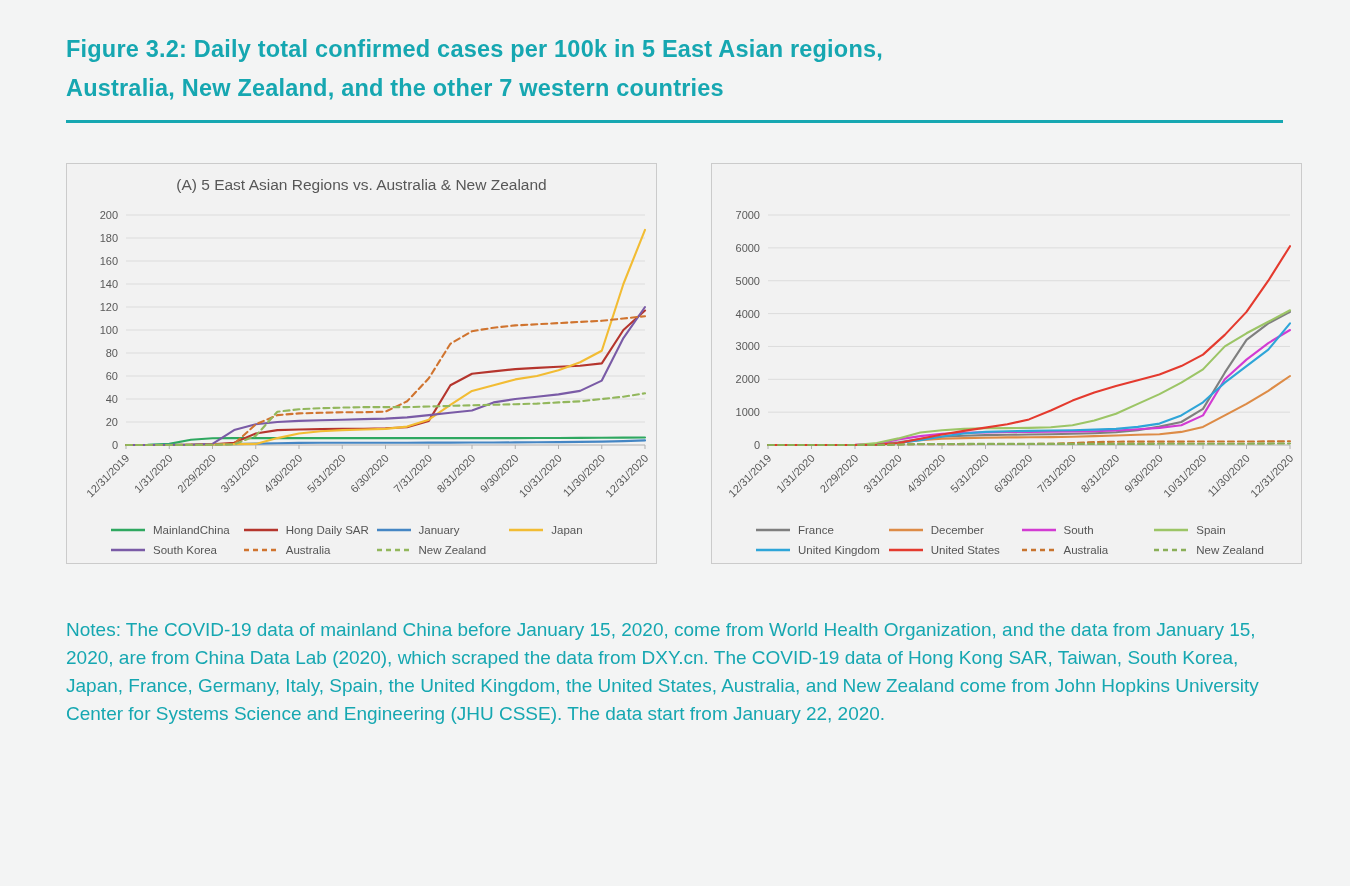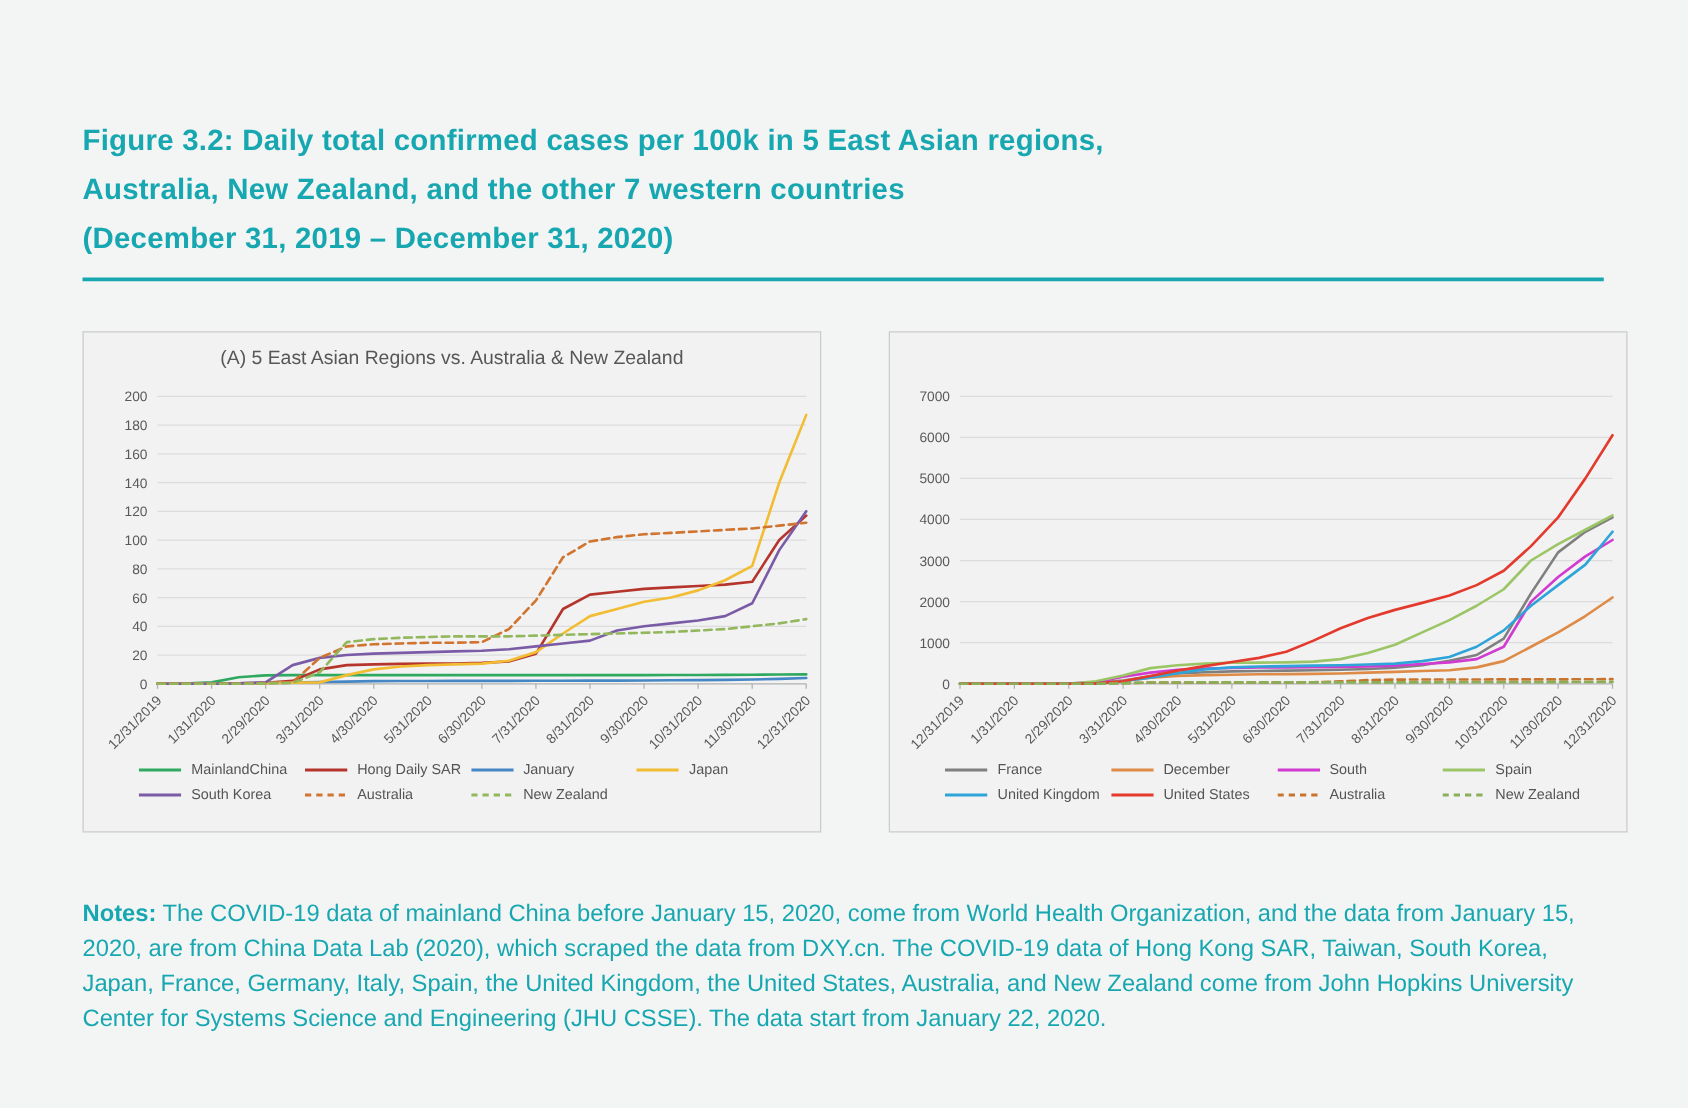"Figure 3.2: Daily total confirmed" .page { padding: 93px 67px 0 66px -> 30px 67px 0 66px }
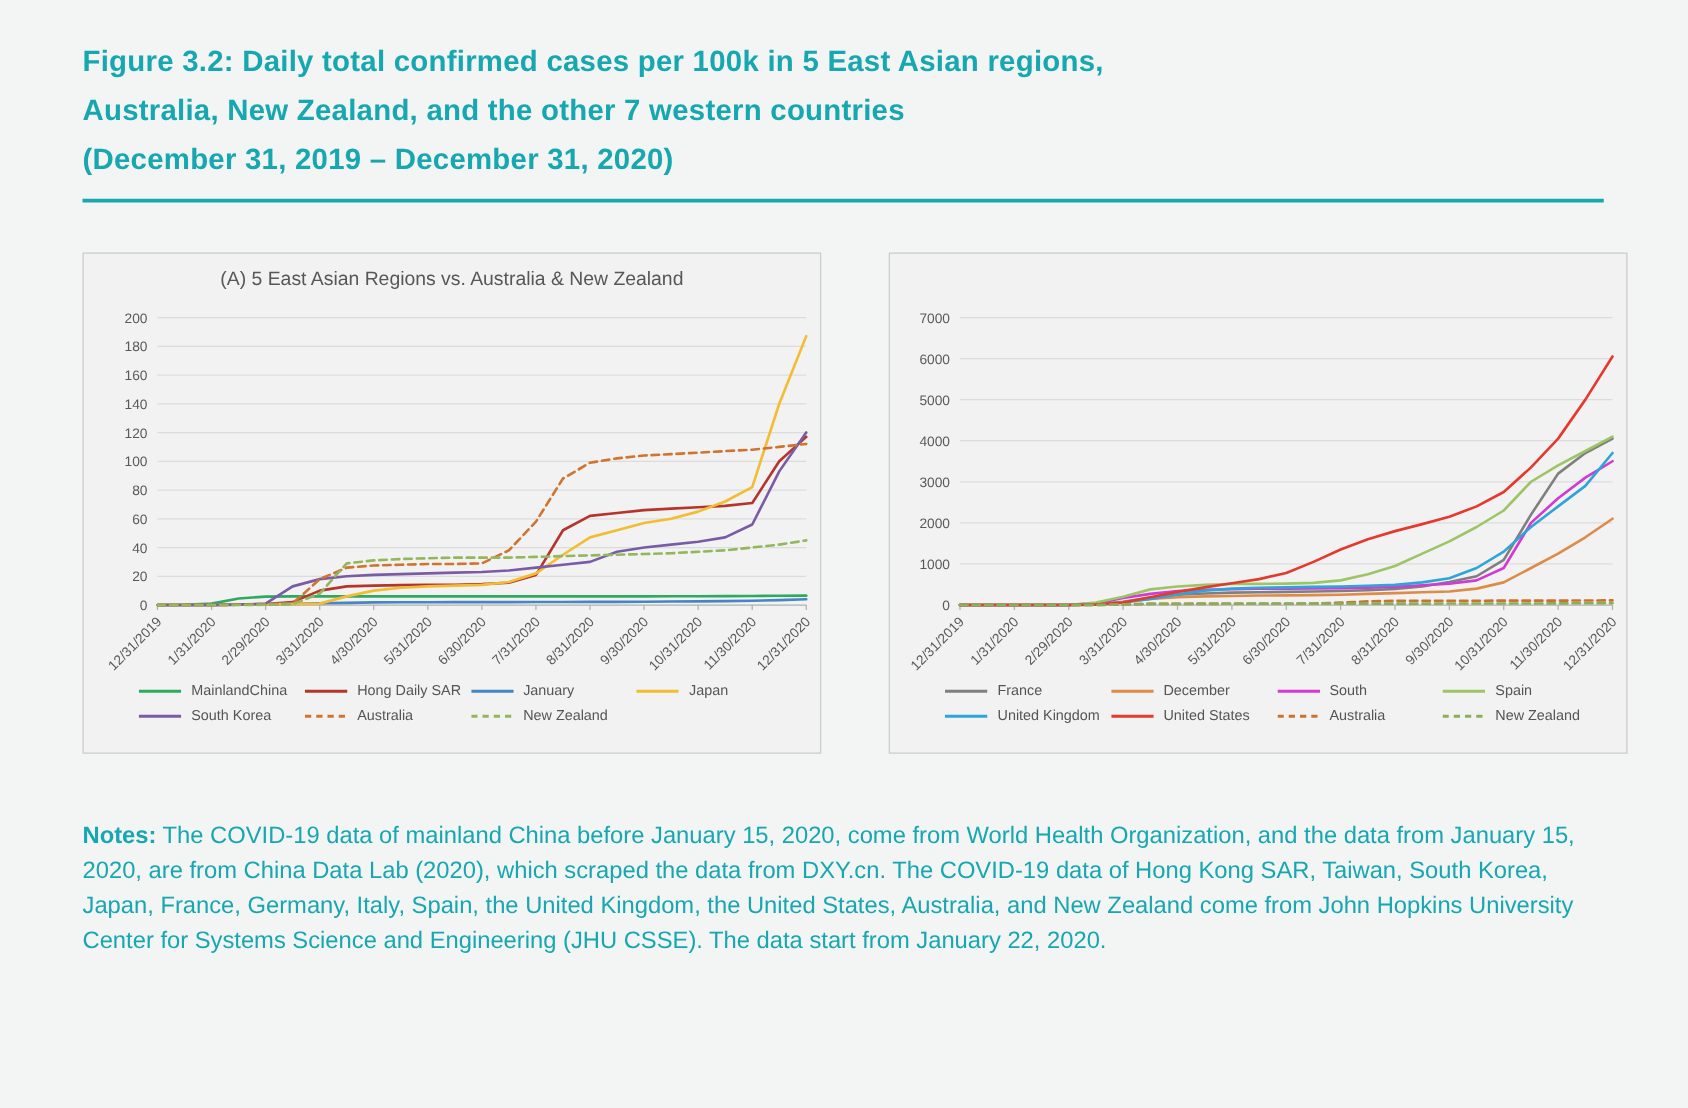"(December 31, 2019 – December" div { html: <div>(December 31, 2019 – December 31, 2020)</div> -> none }
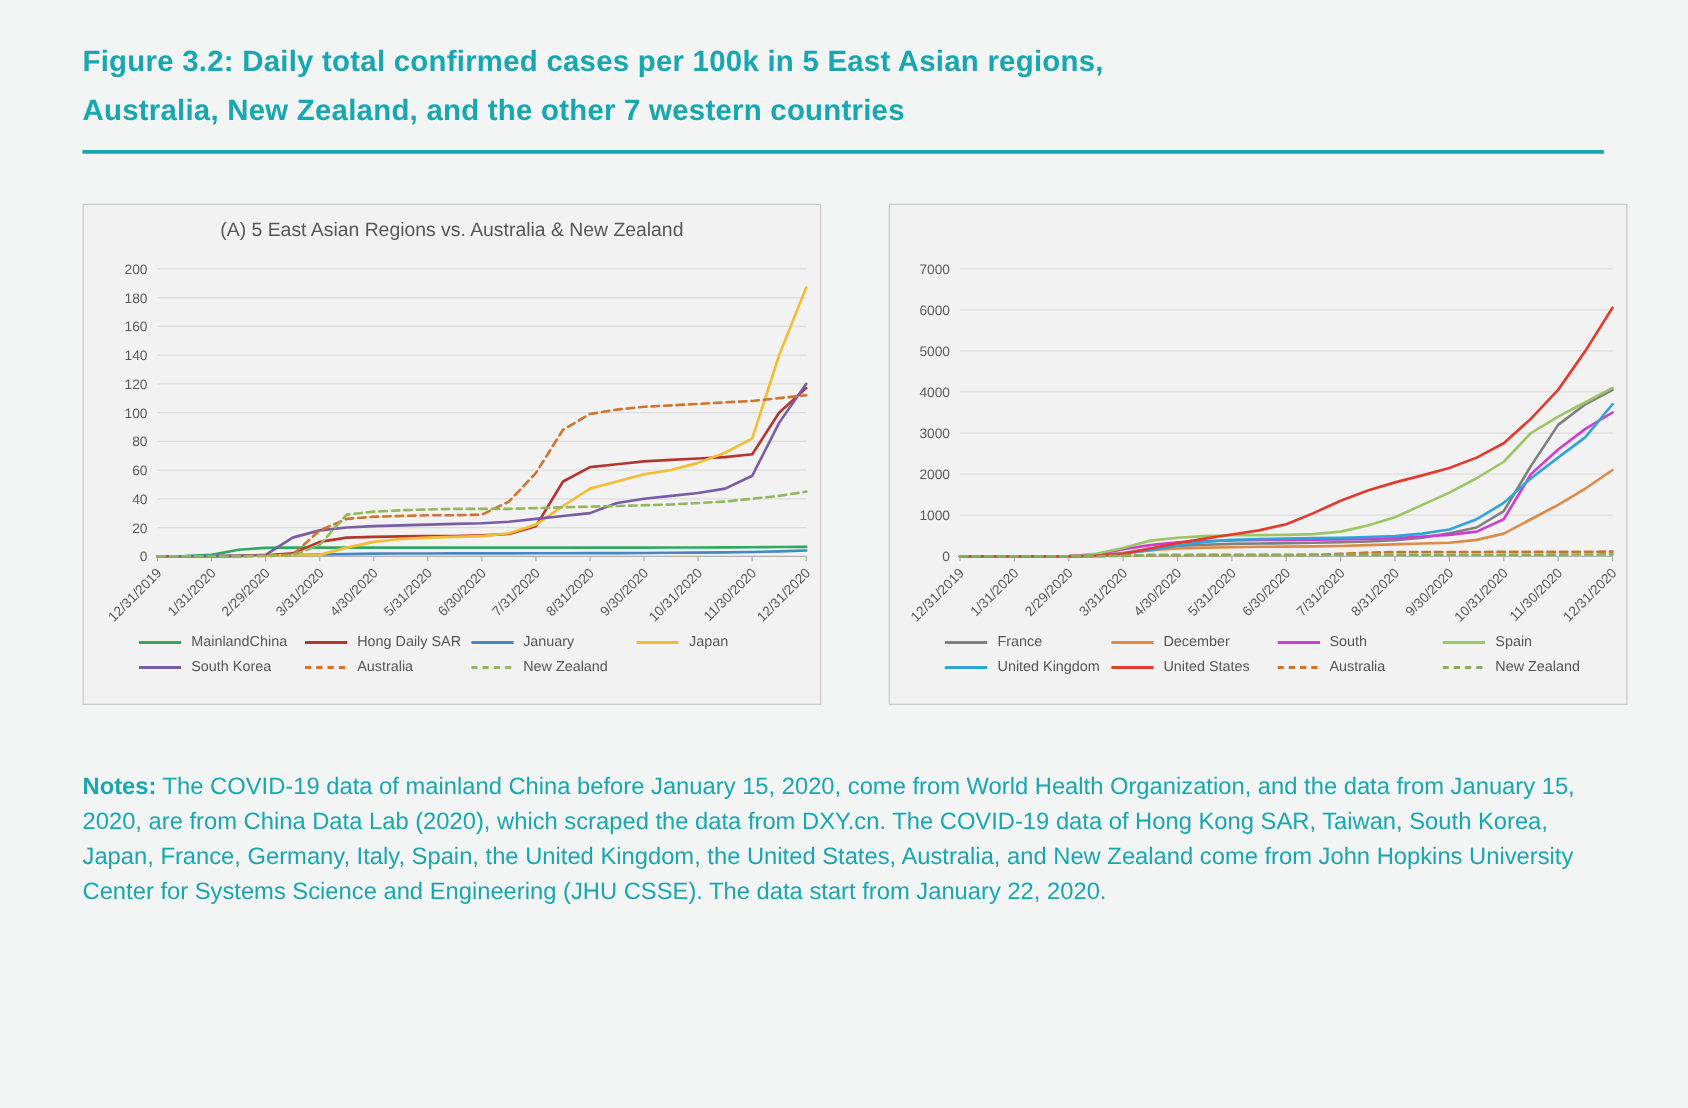"MainlandChina" .legend { top: 344px -> 360px }
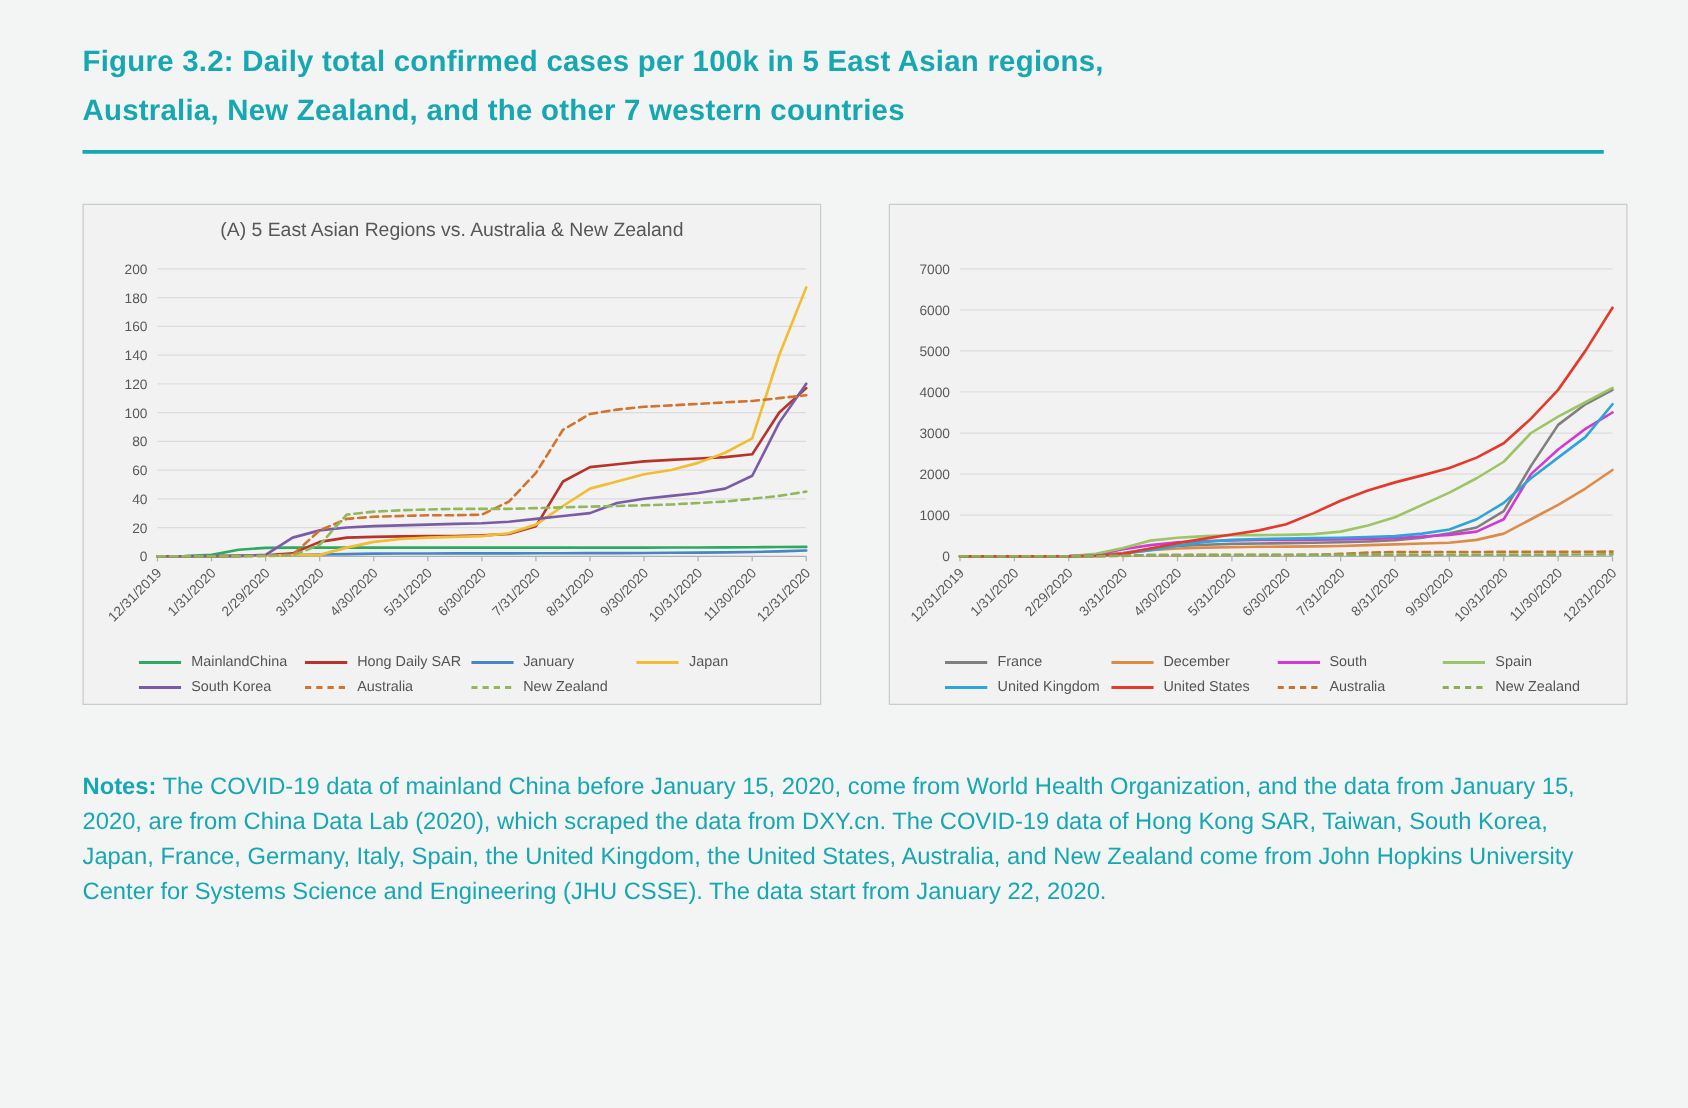"Notes:" .notes-label { font-weight: 700 -> 400 }
